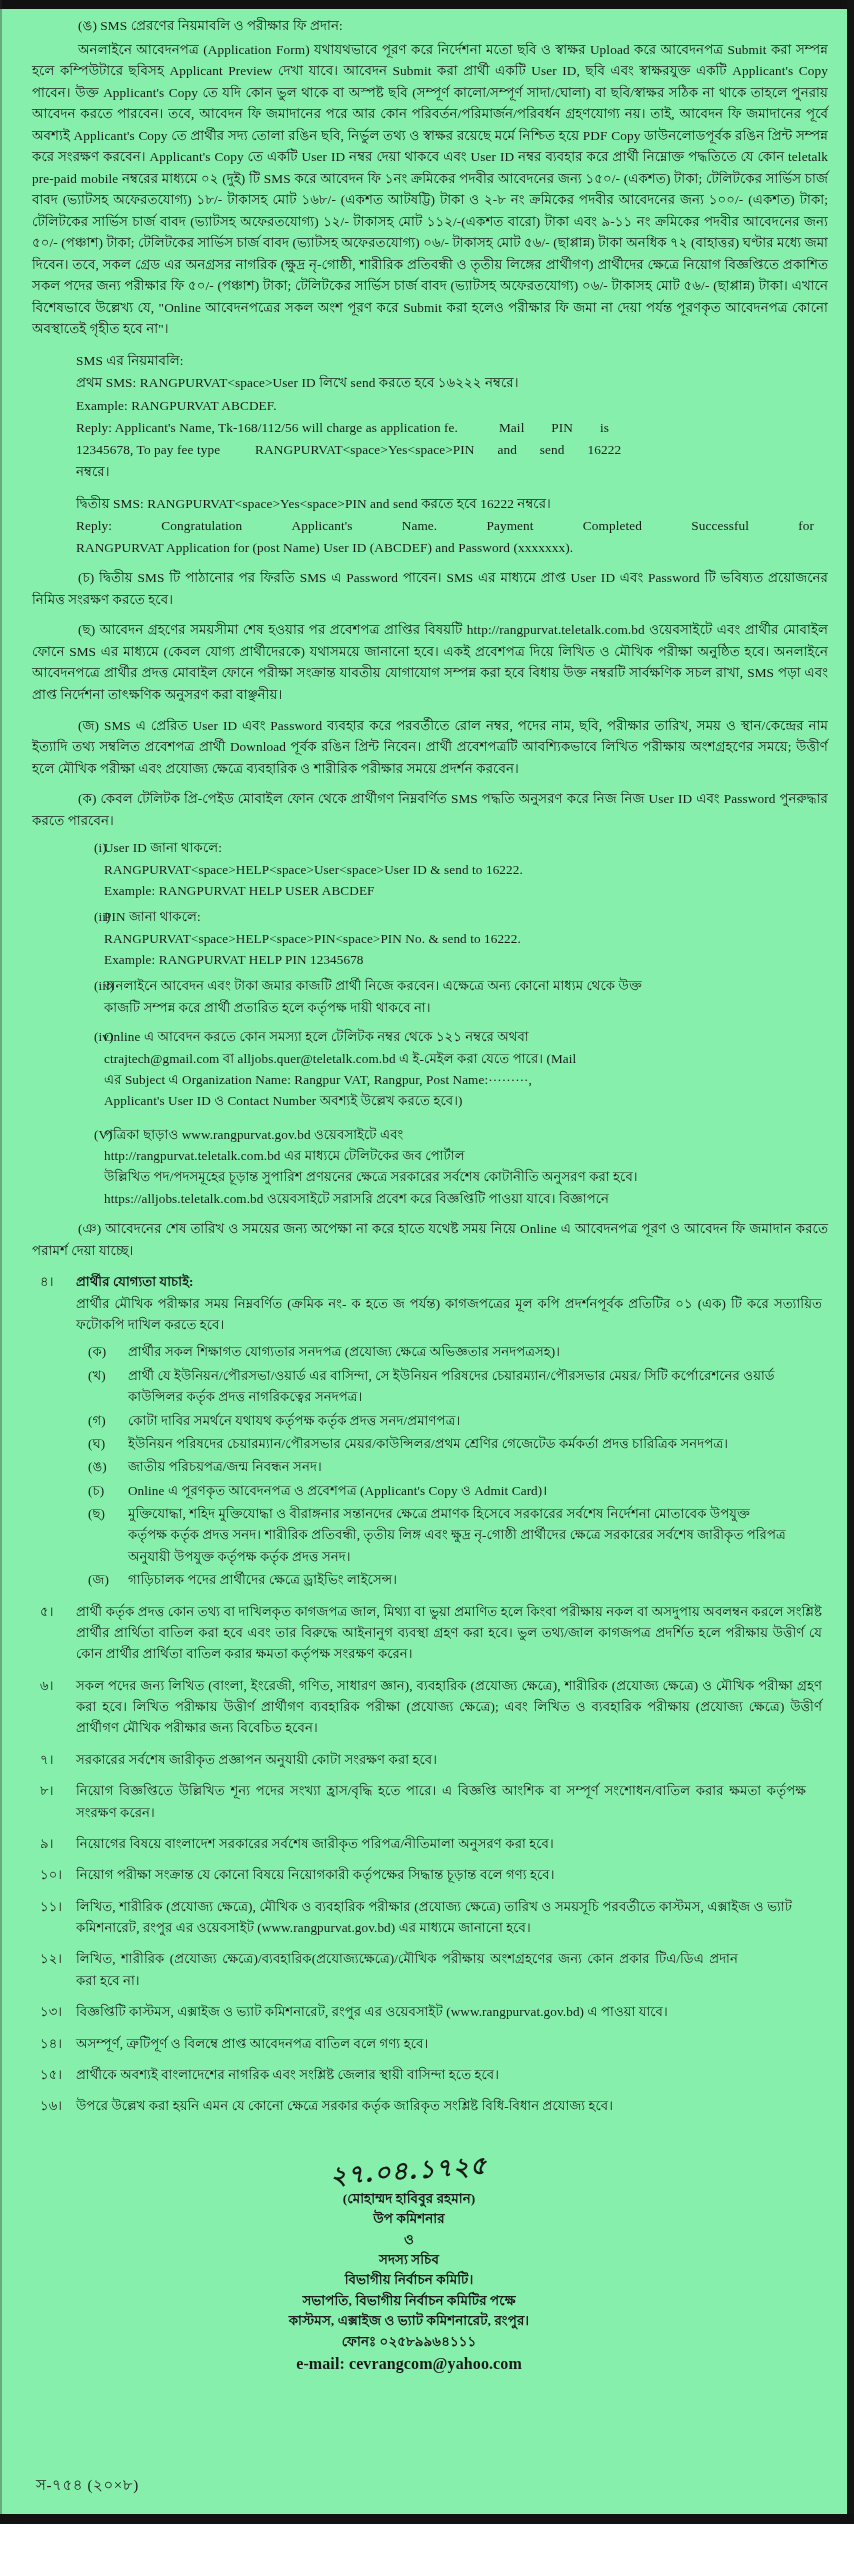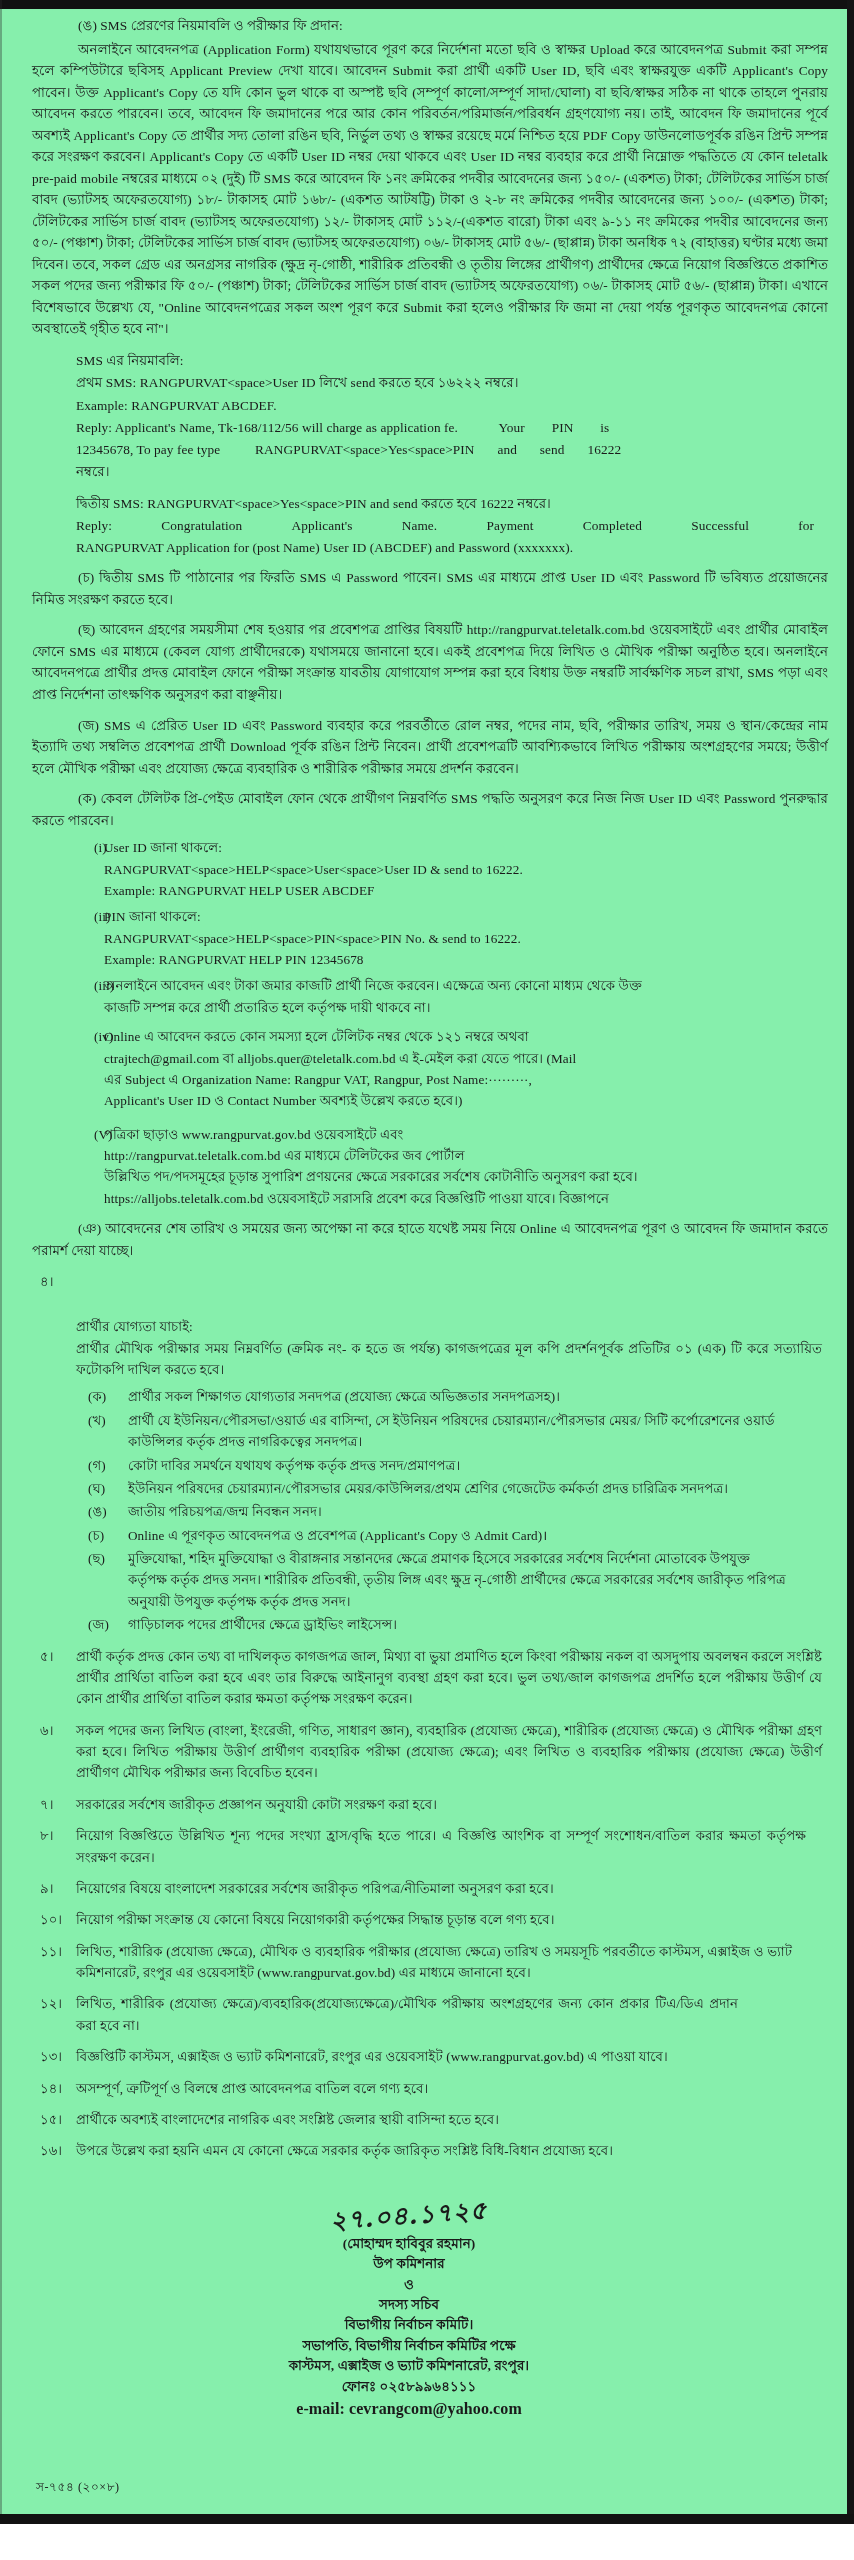"Your" span { text: Your -> Mail }
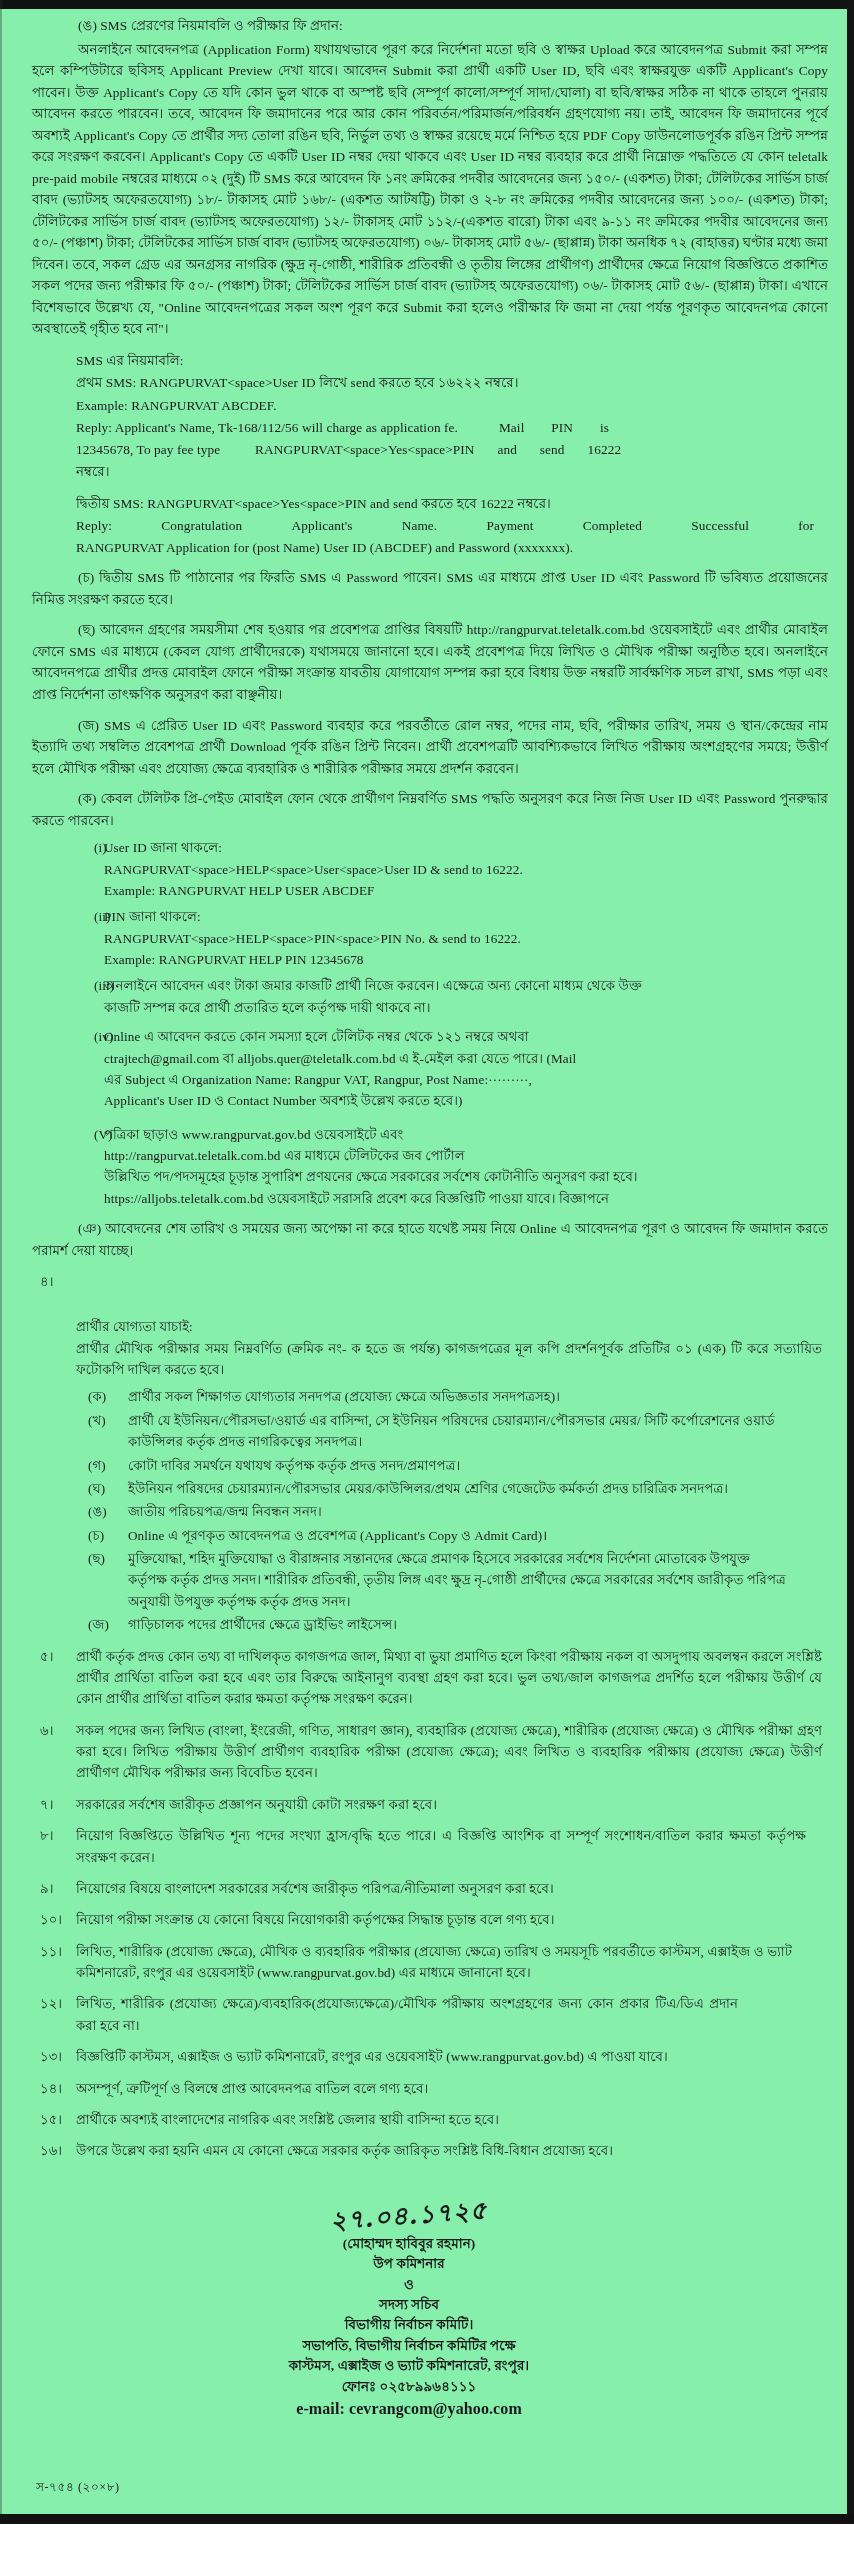"প্রার্থীর যোগ্যতা যাচাই:" .num-title { font-weight: 400 -> 700; margin-top: 45px -> none }
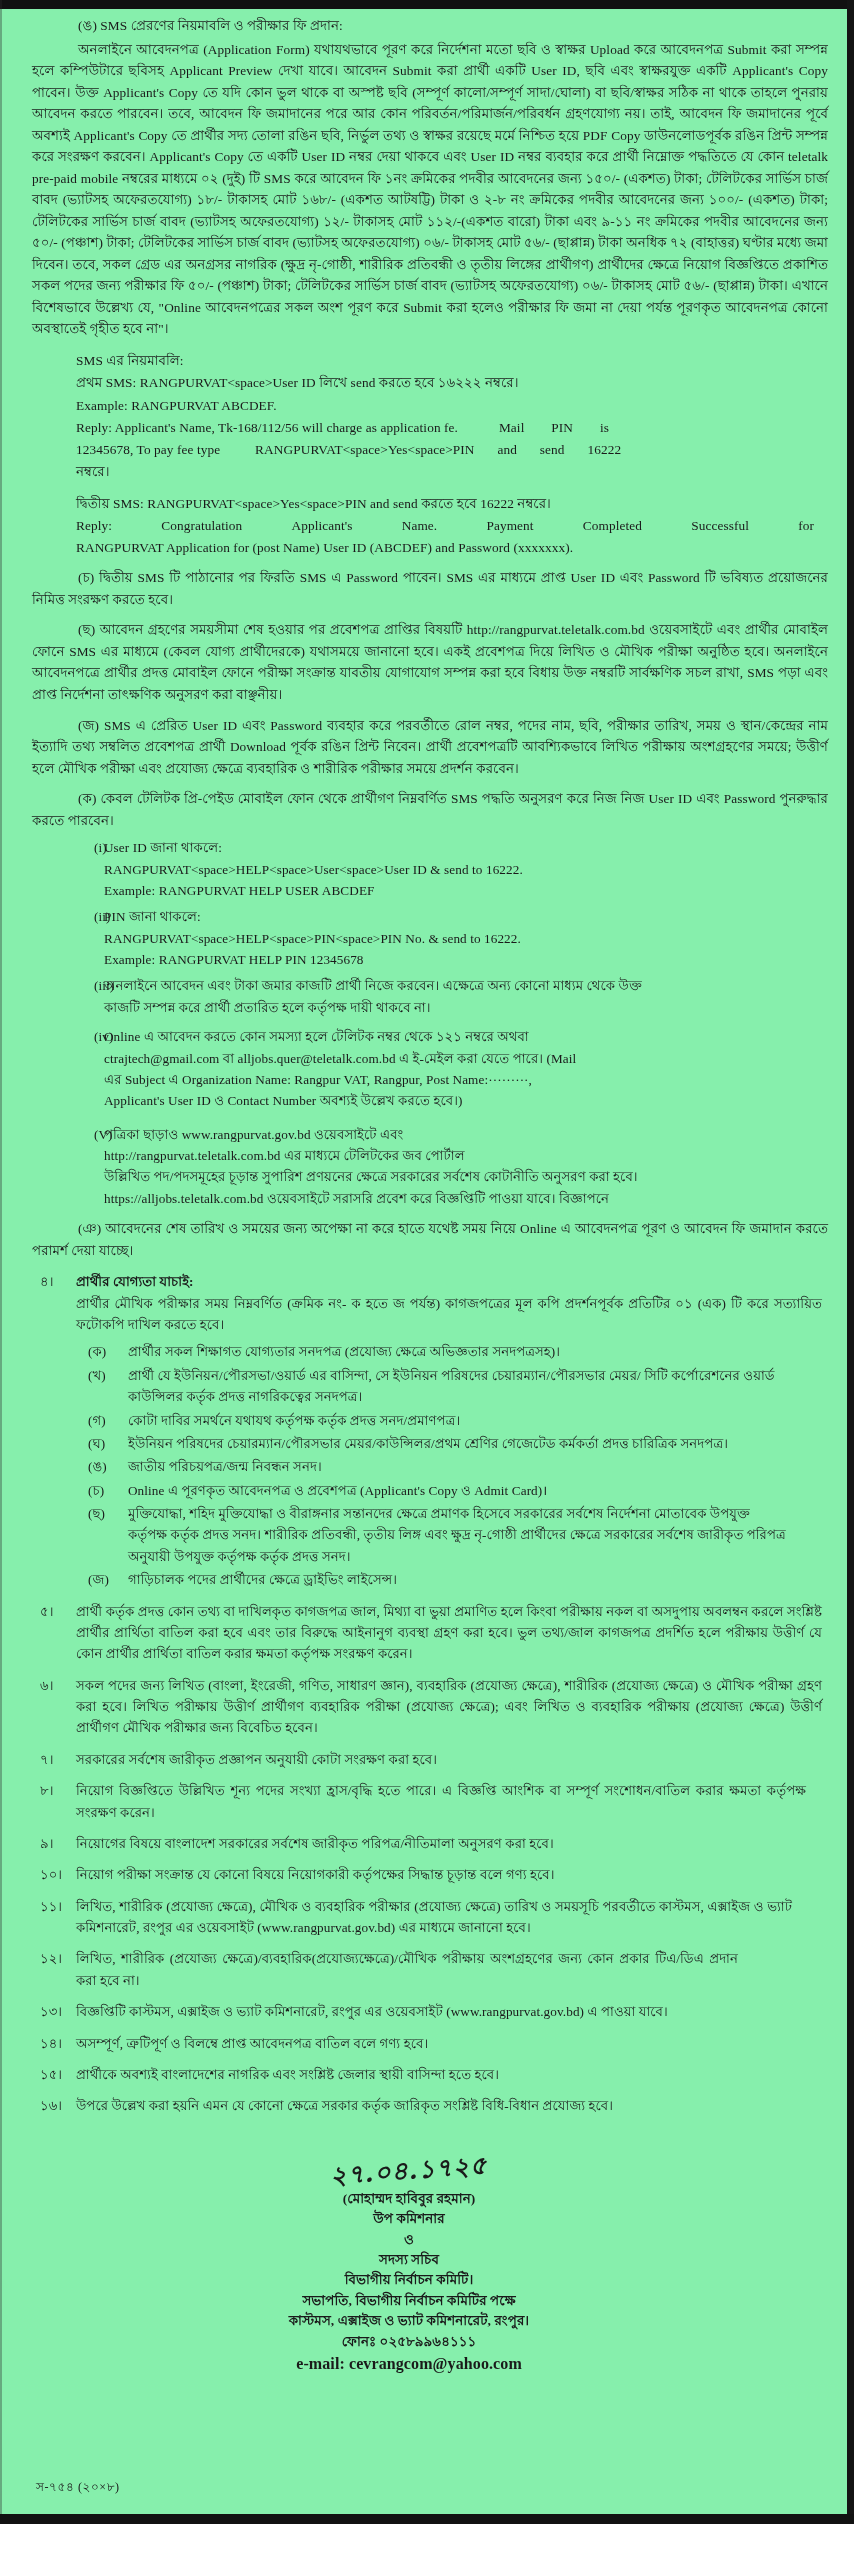"স-৭৫৪ (২০×৮)" .footcode { font-size: 12px -> 15px }
